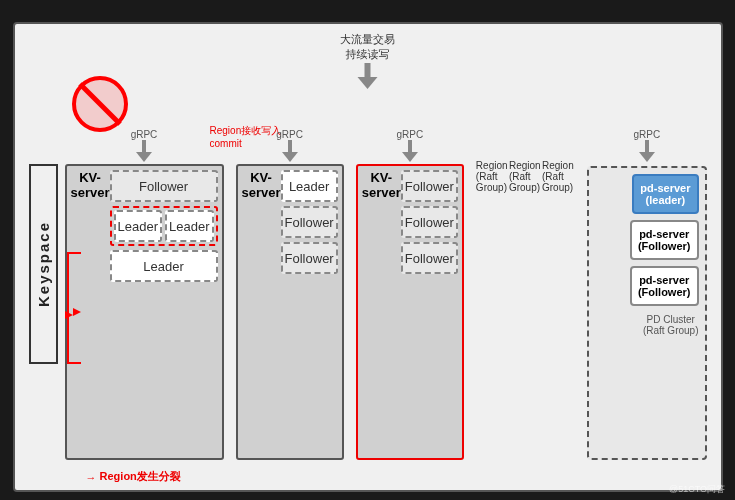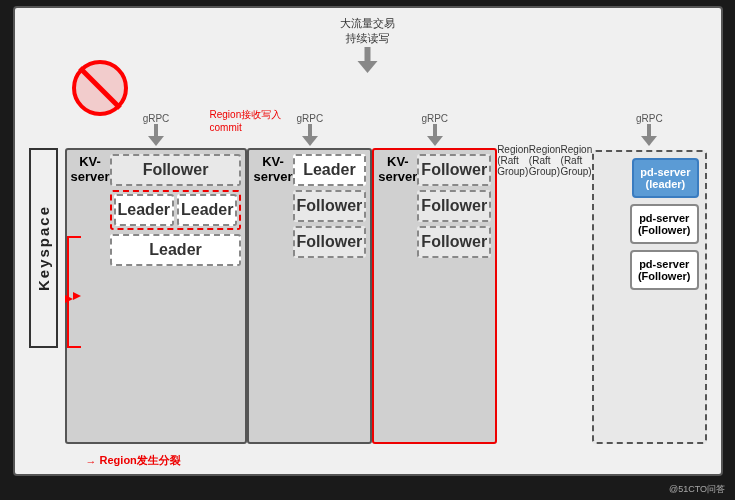"大流量交易" .main-container { margin: 6px auto -> 22px auto }
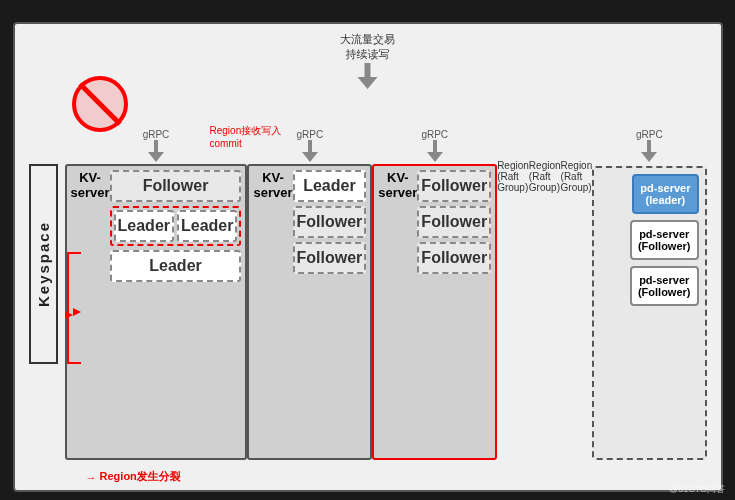"gRPC" div { gap: 0 -> 12px }
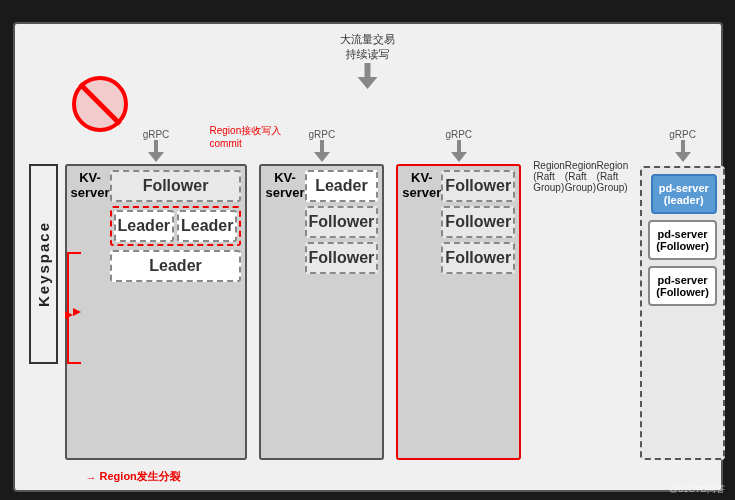"Follower" .cell-box { font-size: 16px -> 13px; font-weight: bold -> normal }
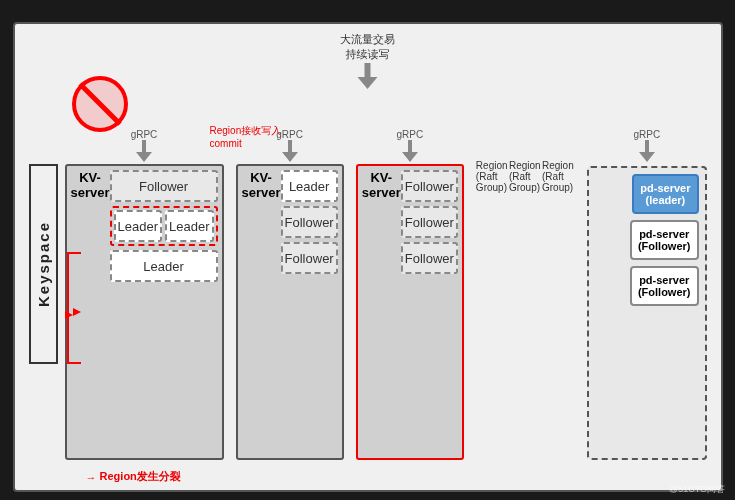"PD Cluster" div { html: none -> <div> <span>PD Cluster</span><br> <span>(Raft Group)</span> </div> }
